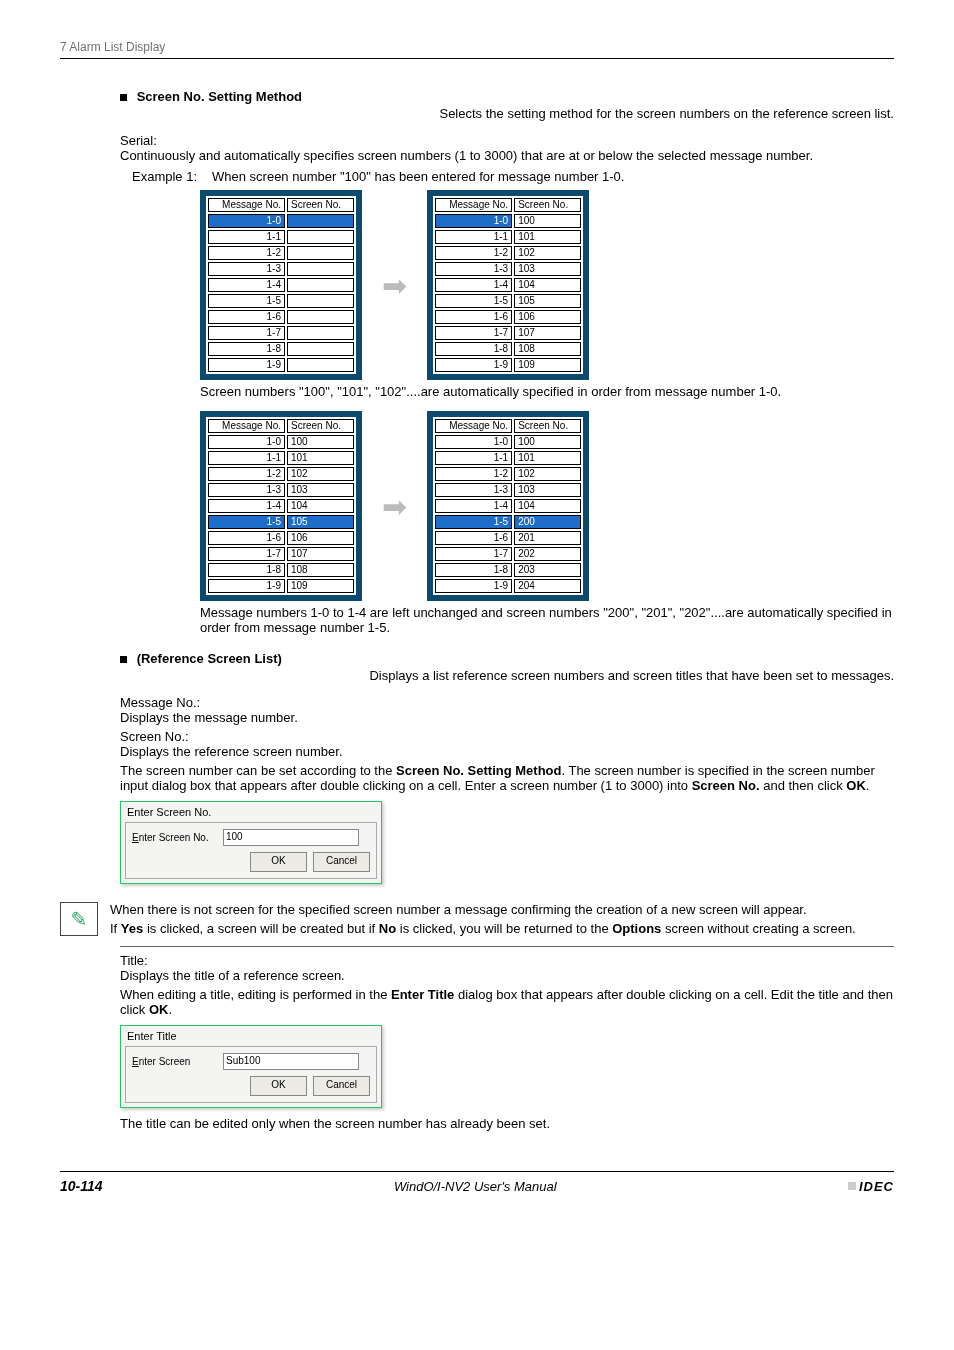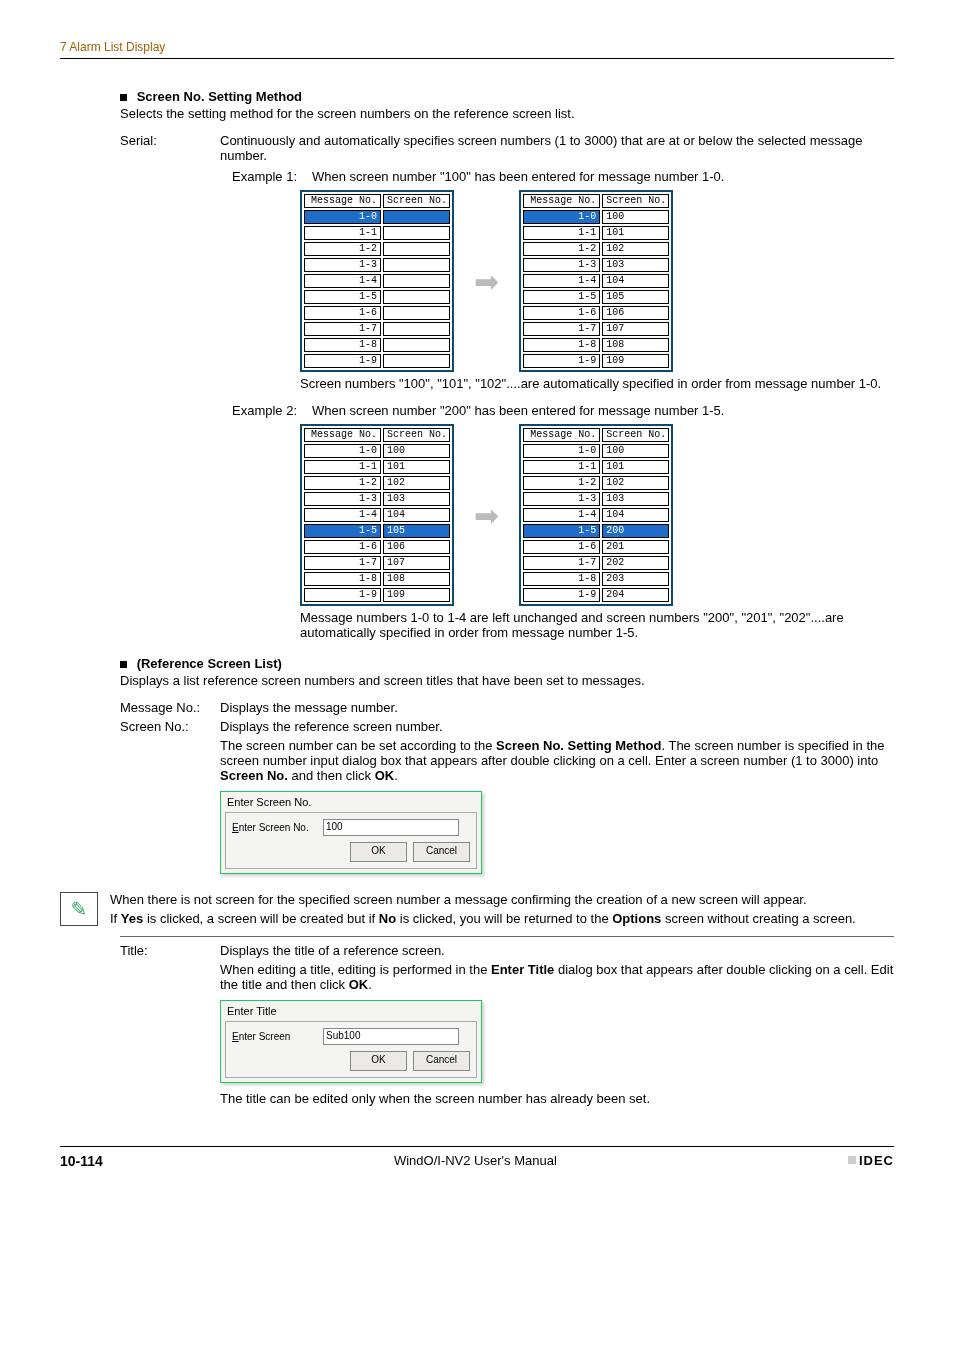"7 Alarm List Display" .header-title { color: #a16207 -> #737373 }
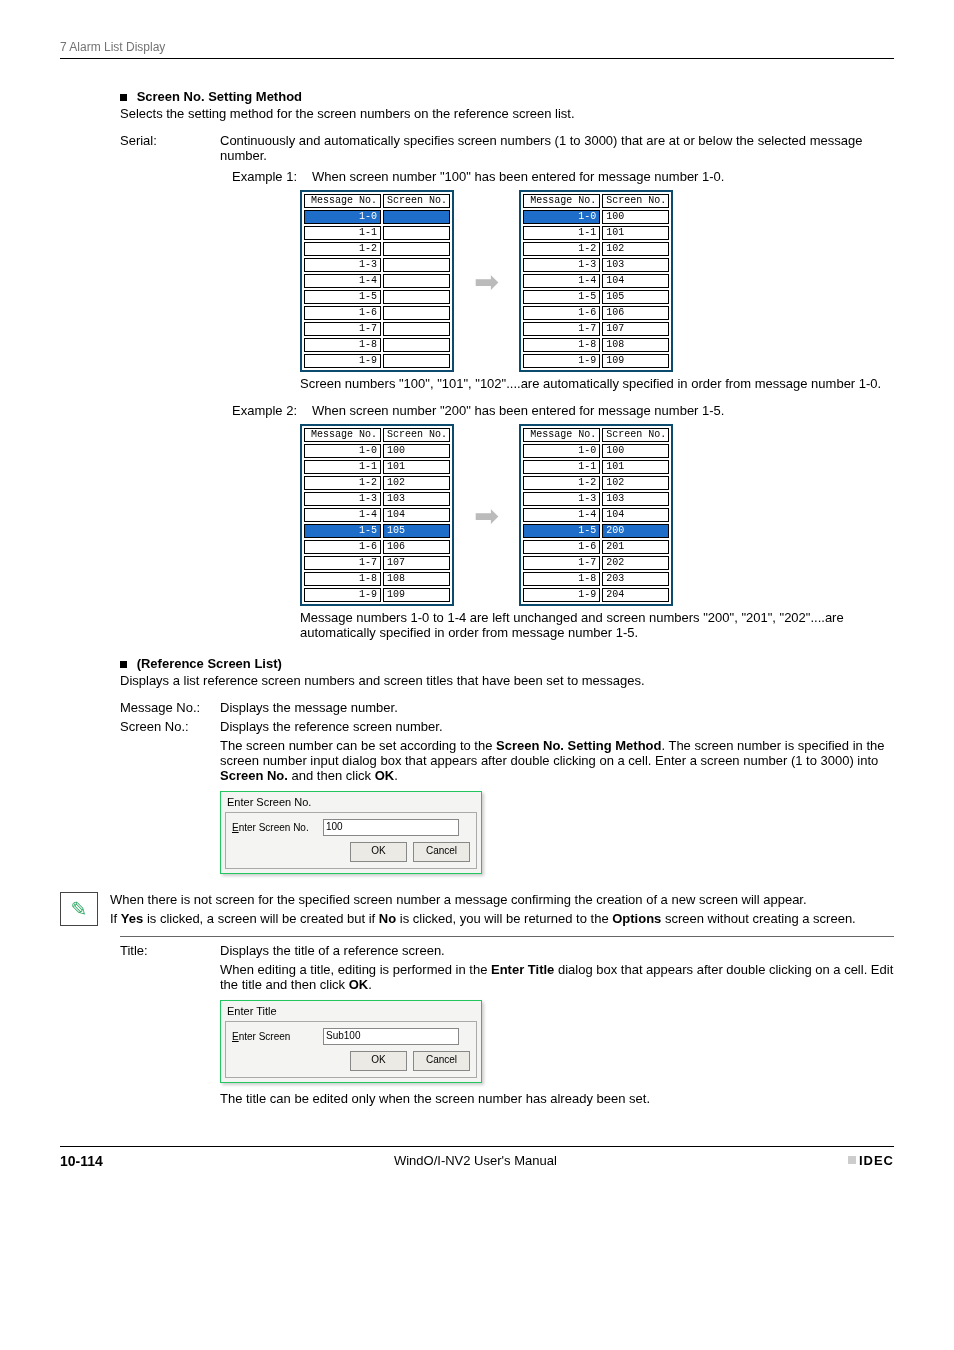"Selects the setting method for" .para { text-align: none -> right }
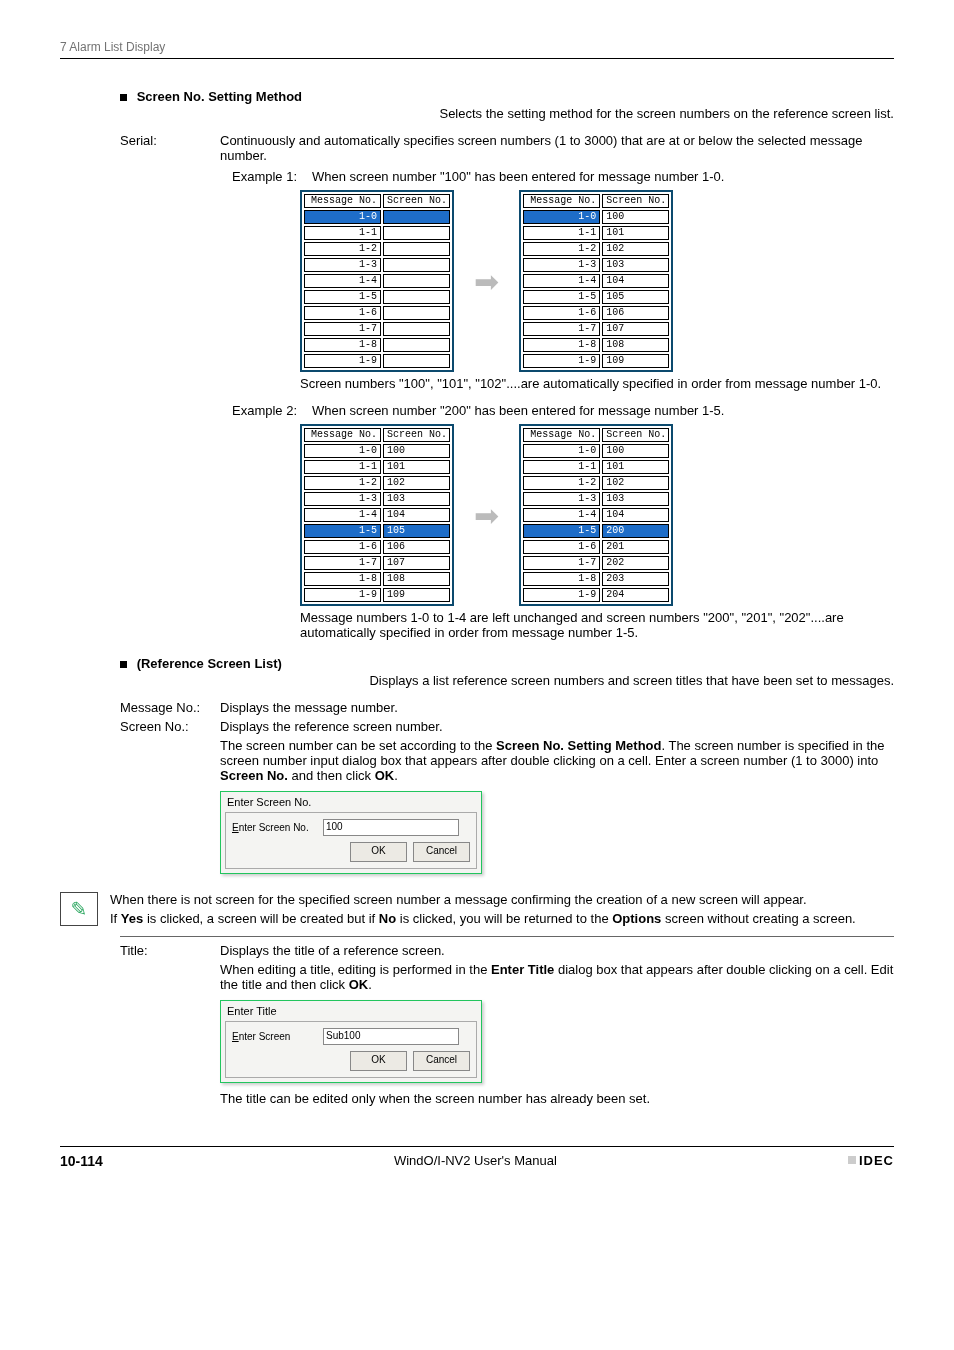"Serial:" .def-row { flex-direction: none -> column }
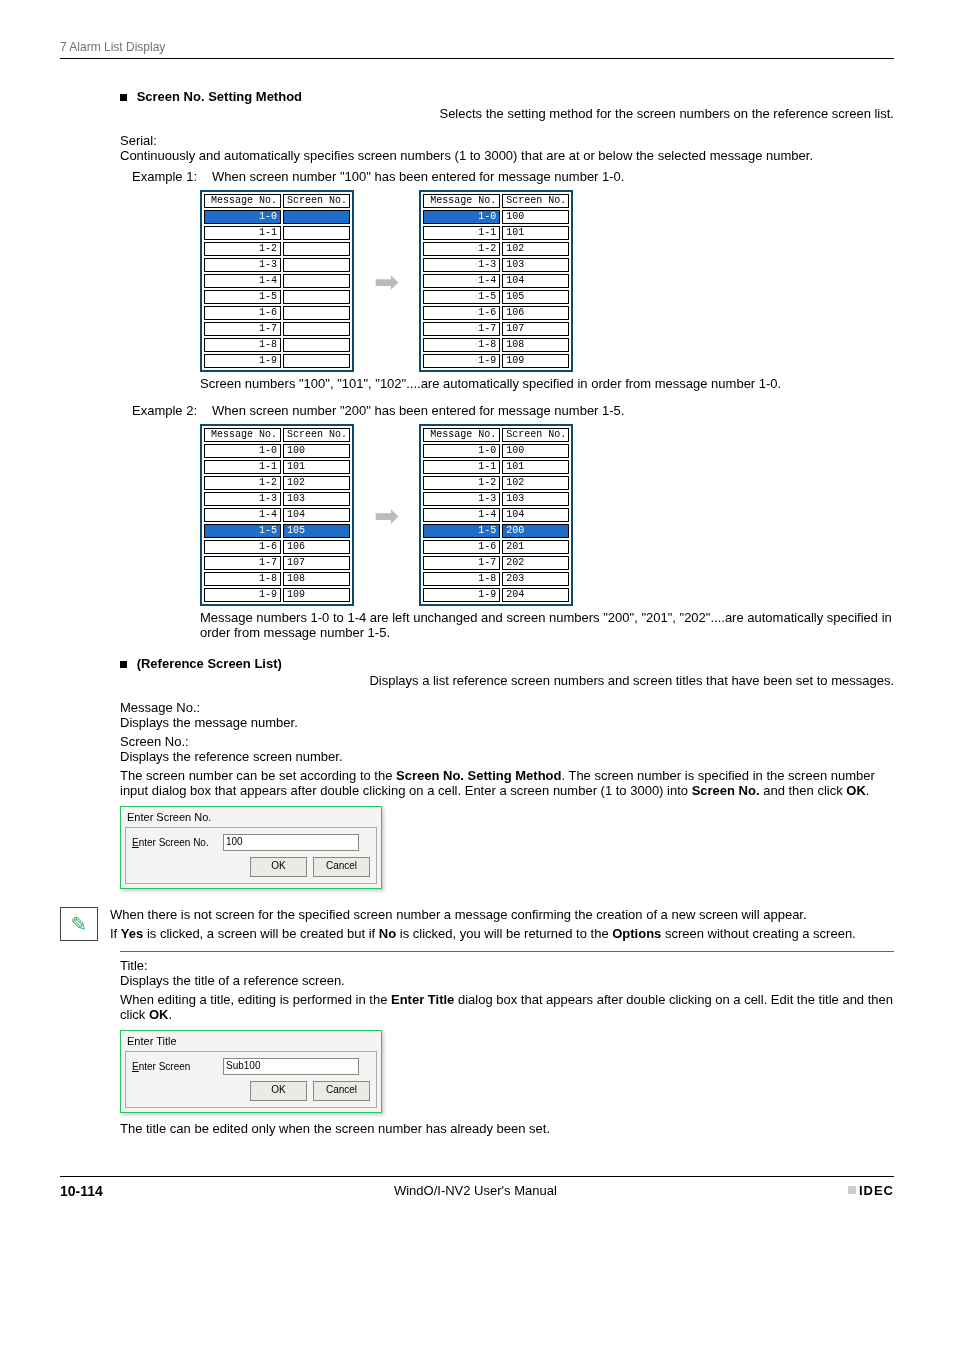"Message No." .mini-table { border: 2px solid #0c4a6e -> 6px solid #0c4a6e; font-family: Liberation Mono, monospace -> Liberation Sans, sans-serif }
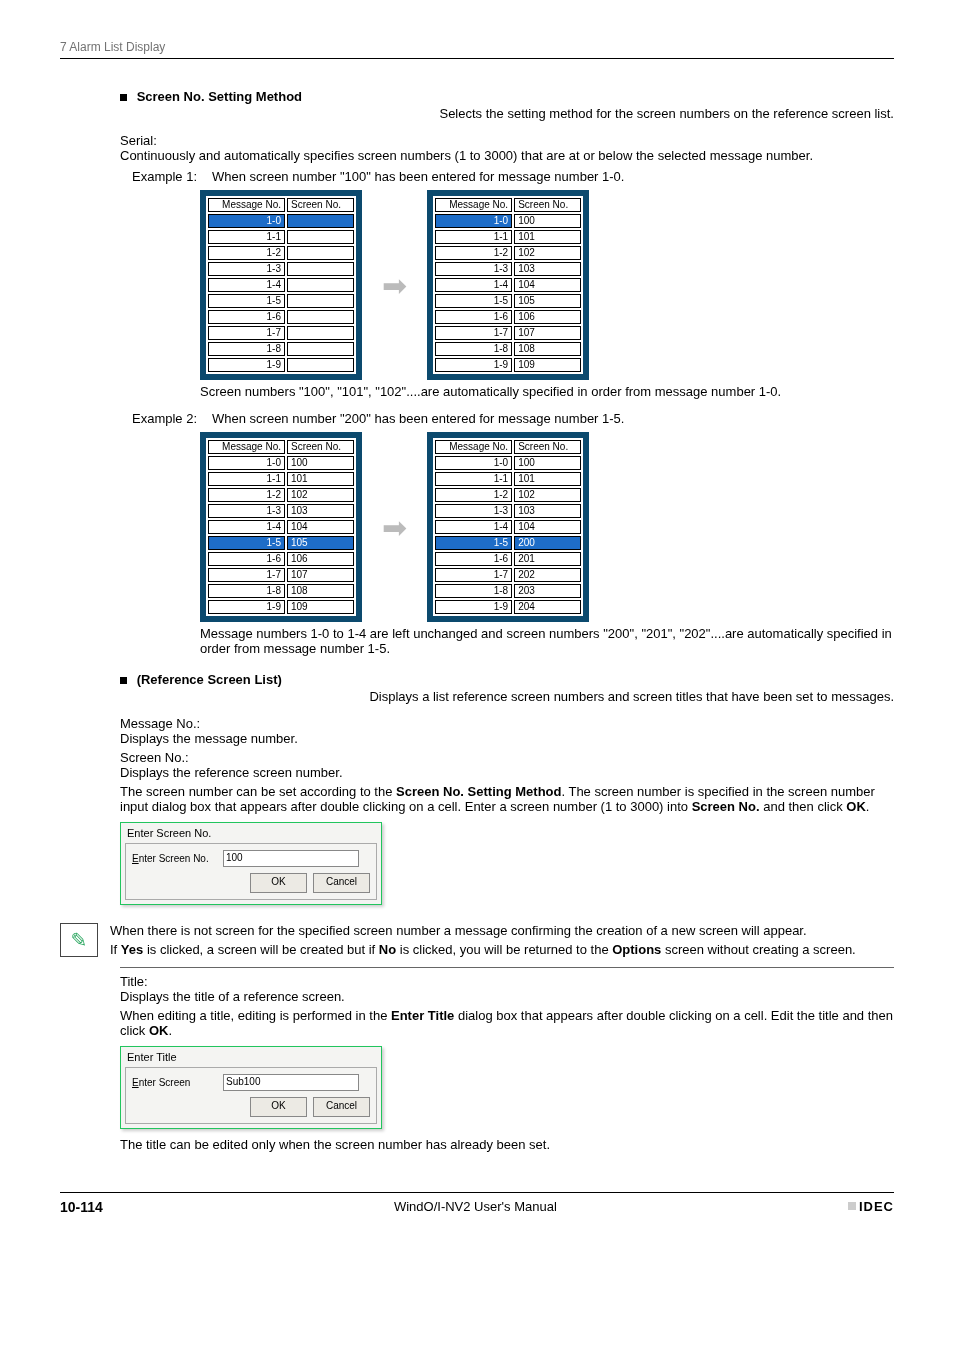"Example 2:" div.example-row { html: <div> <div>Example 2:</div> <div>When screen number "200" has been entered for message number 1-5.</div> </div> -> none }
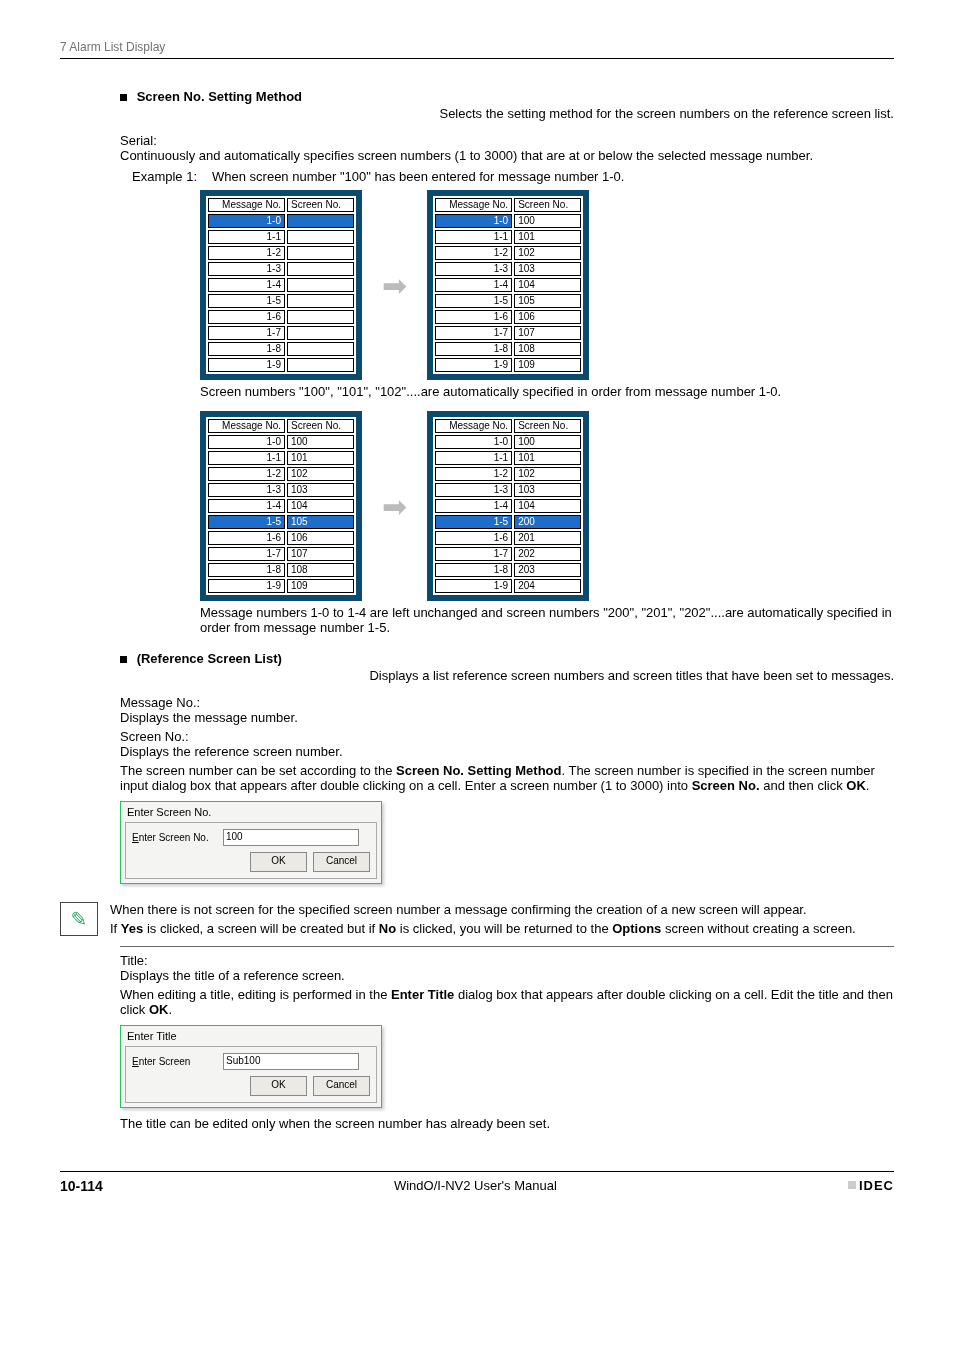"10-114" .footer-row { align-items: flex-start -> center; font-style: none -> italic }
